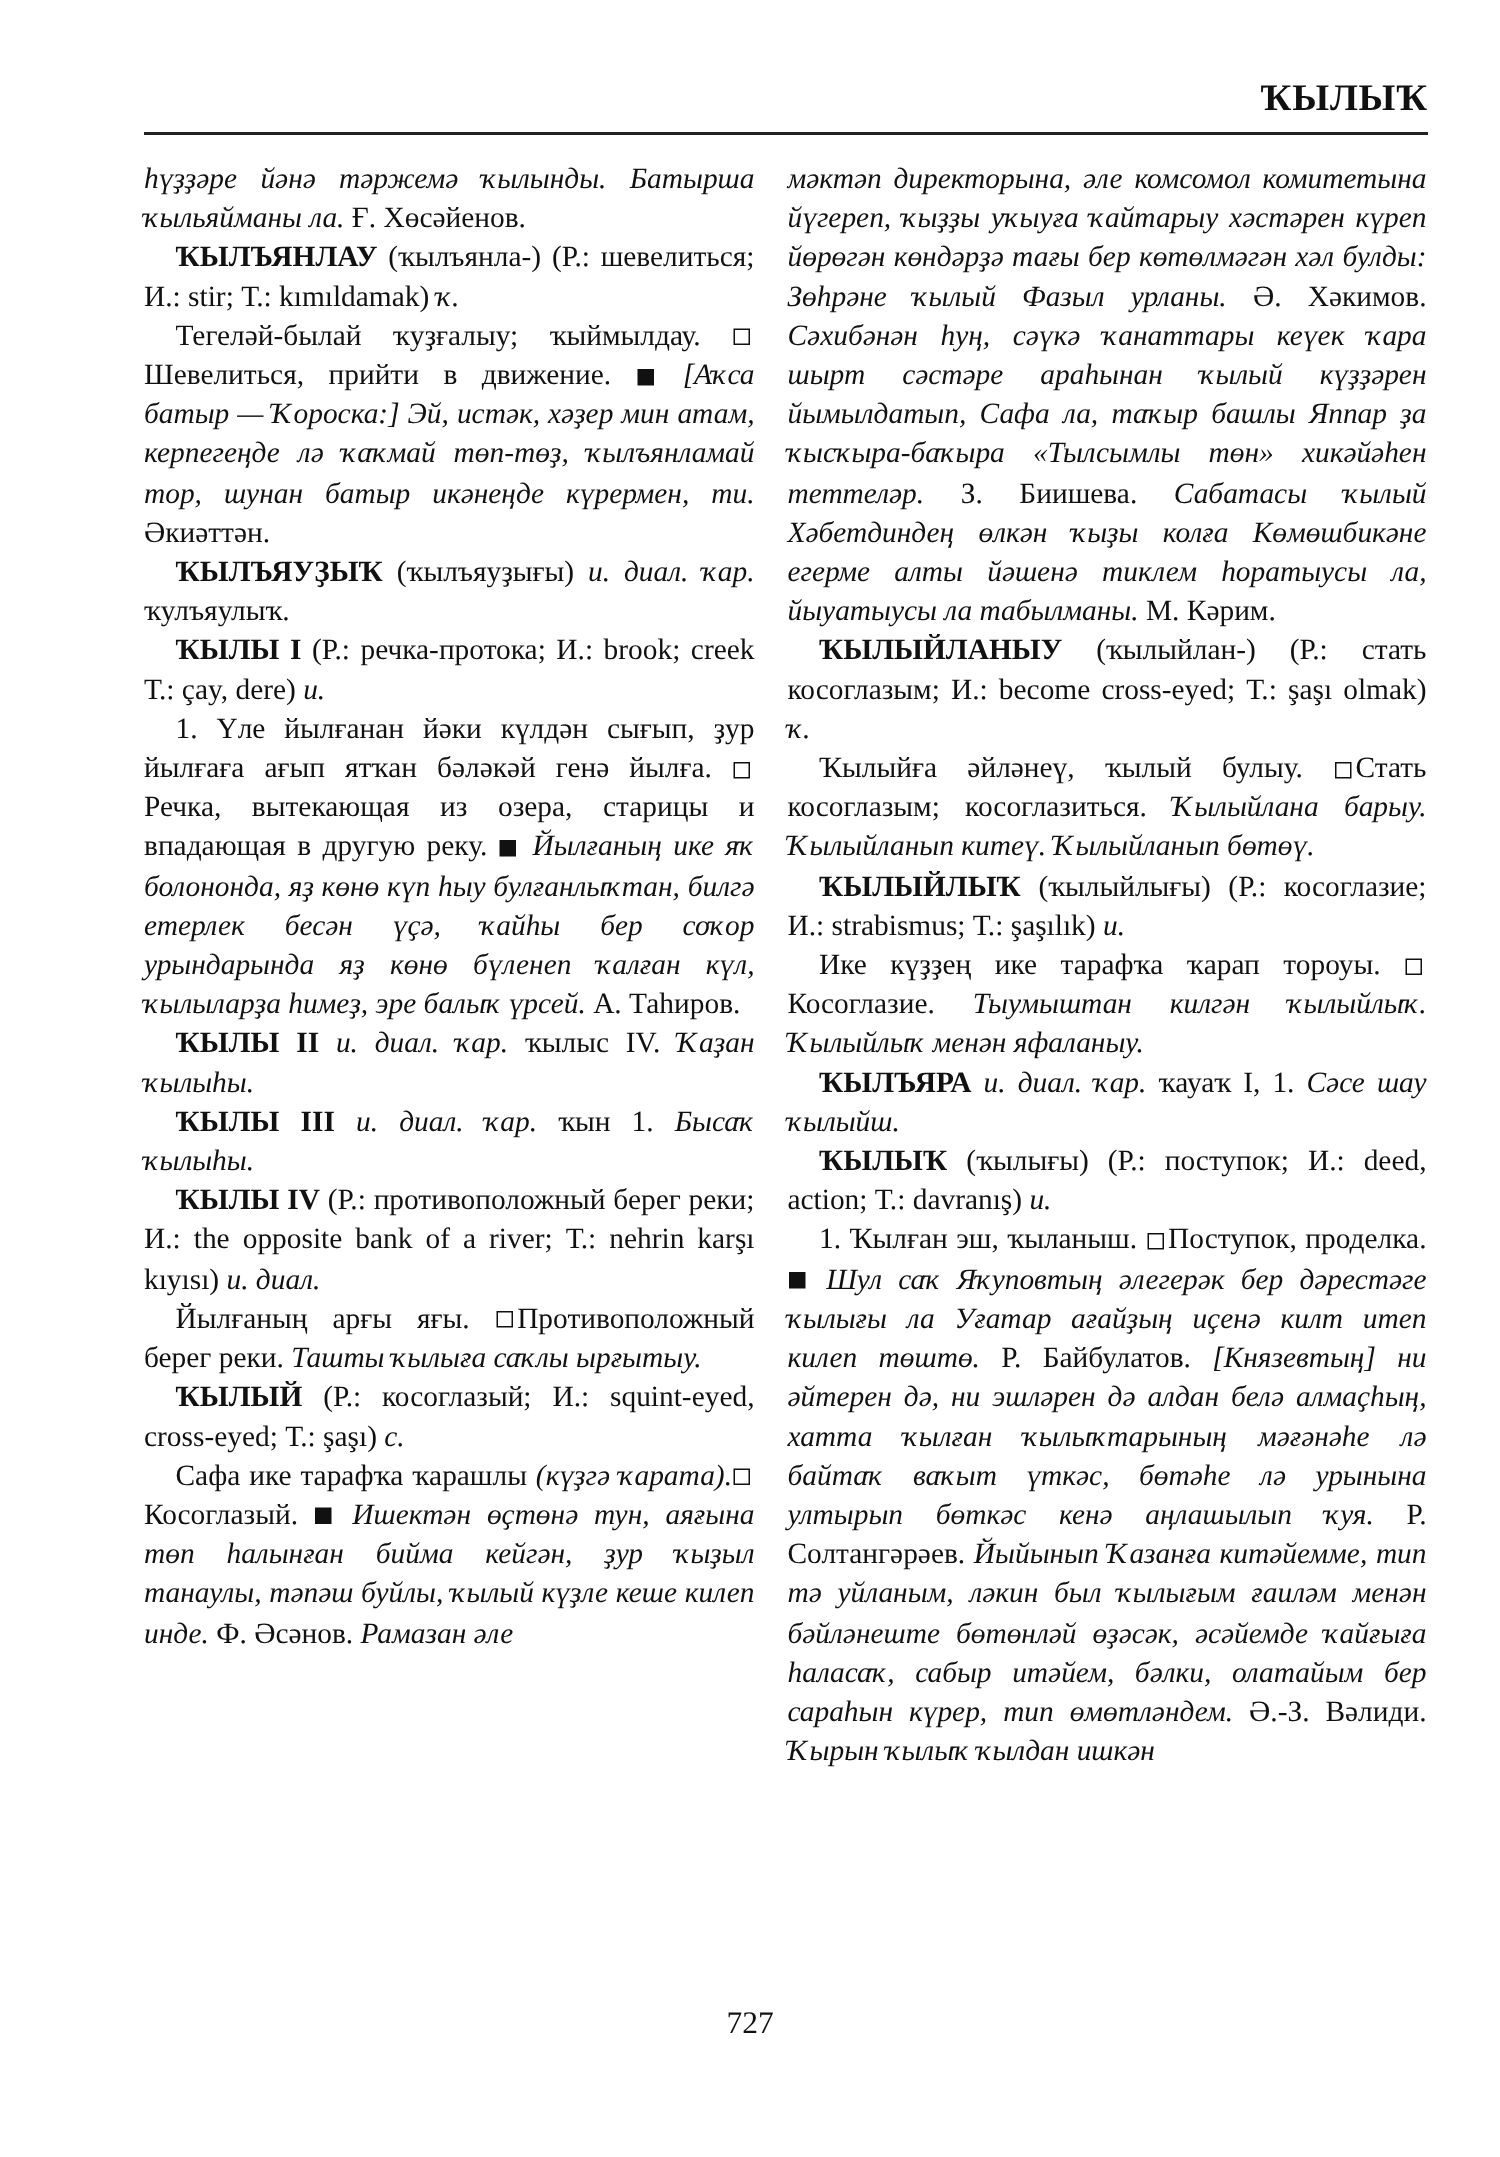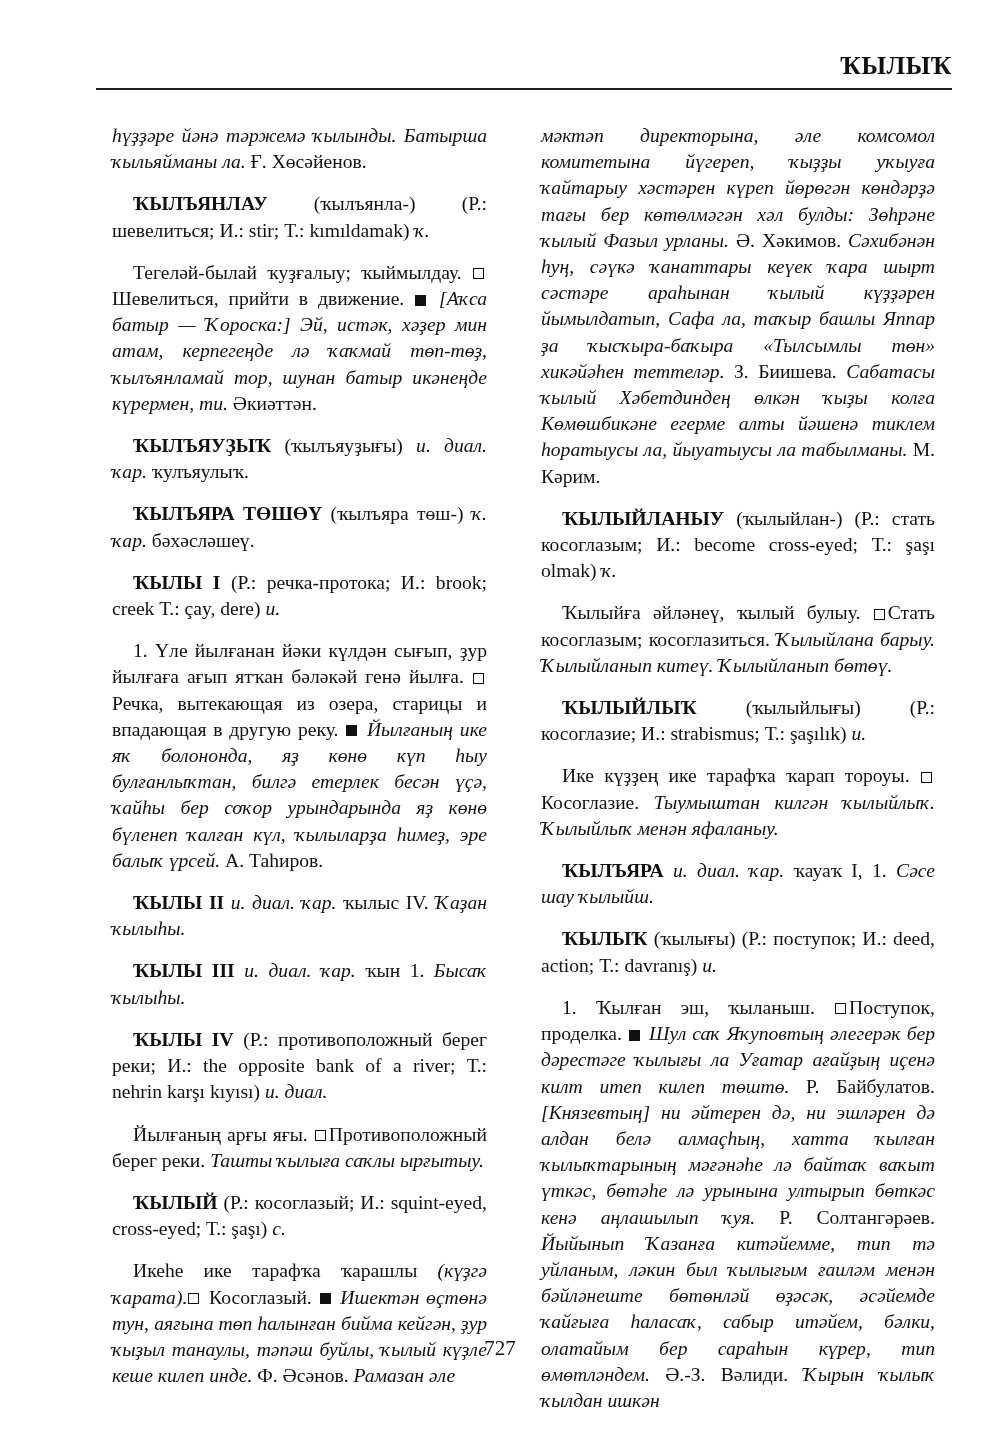"һүҙҙәре йәнә тәржемә ҡылынды. Батырша" .col p { margin: 16px -> 0 }
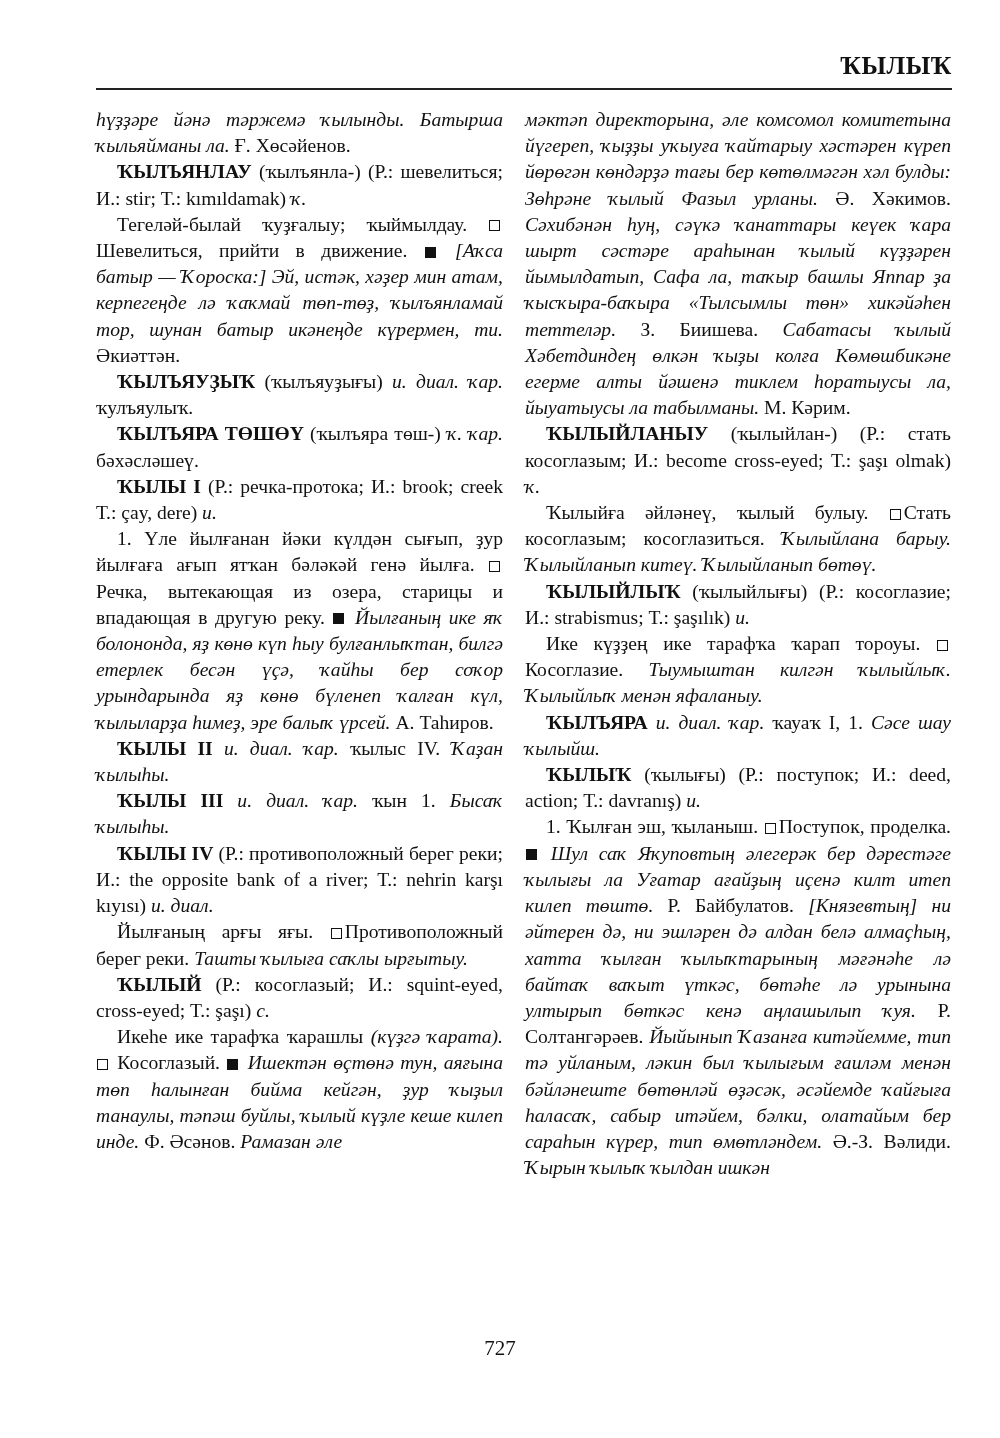"ҠЫЛЪЯРА ТӨШӨҮ (ҡылъяра төш-) ҡ." p { html: <p> <span>ҠЫЛЪЯРА ТӨШӨҮ</span><span> (ҡылъяра төш-) </span><span>ҡ. ҡар.</span><span> бәхәсләшеү.</span> </p> -> none }
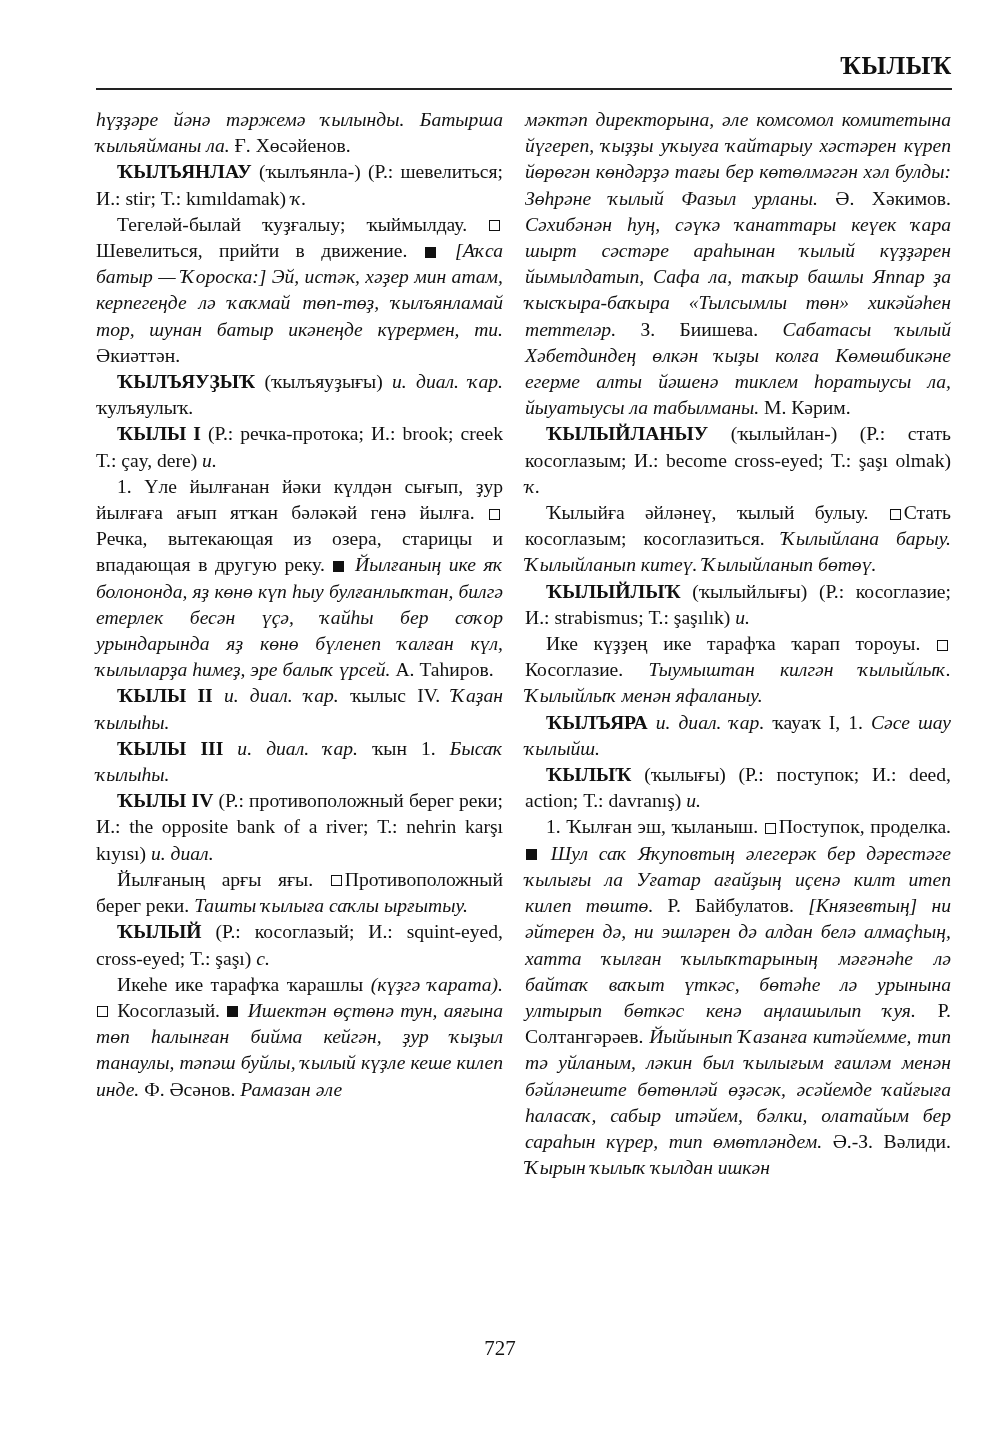"Икеһе ике тарафҡа ҡарашлы" span { text: Икеһе -> Сафа }
